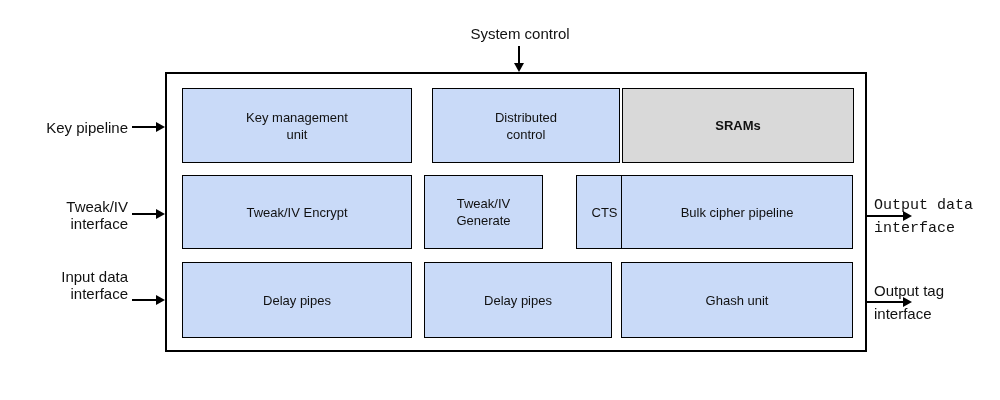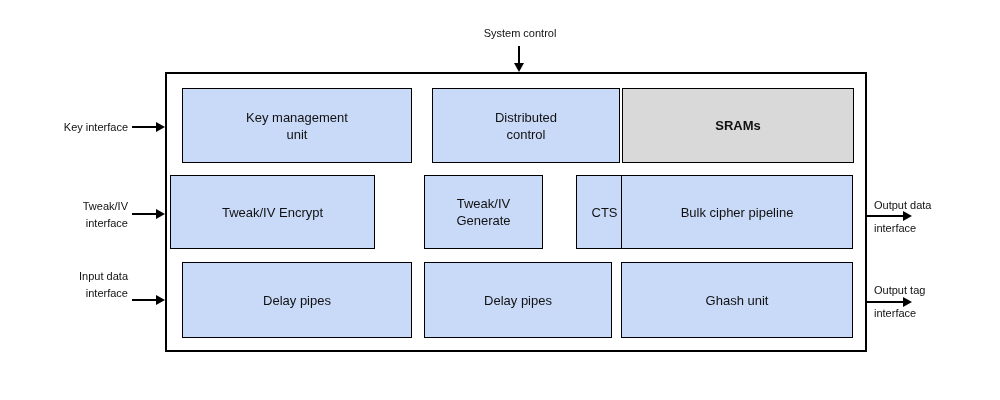"System control" .ext-label { font-size: 11px -> 15px }
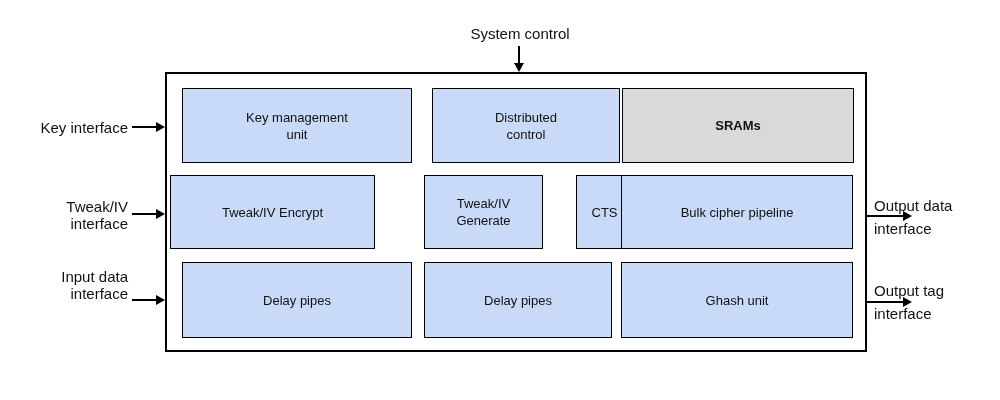"Key interface" div.ext-label { text: interface -> pipeline }
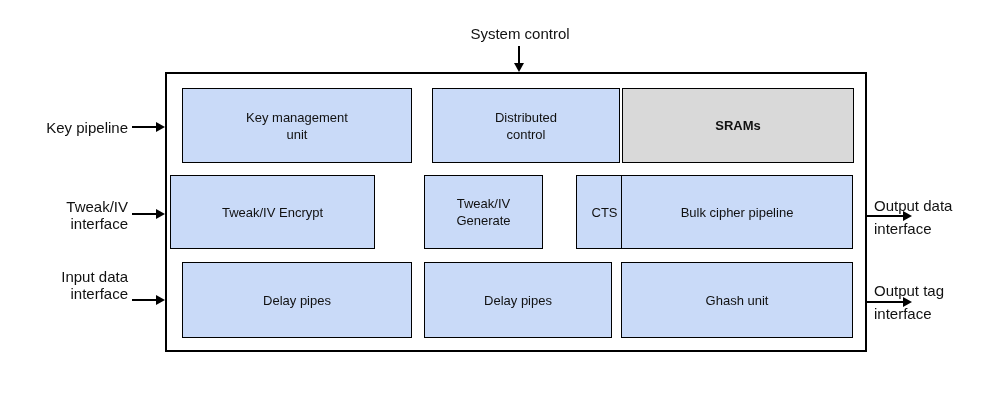"Tweak/IV Encrypt" div.block { left: 170px -> 182px; width: 205px -> 230px }
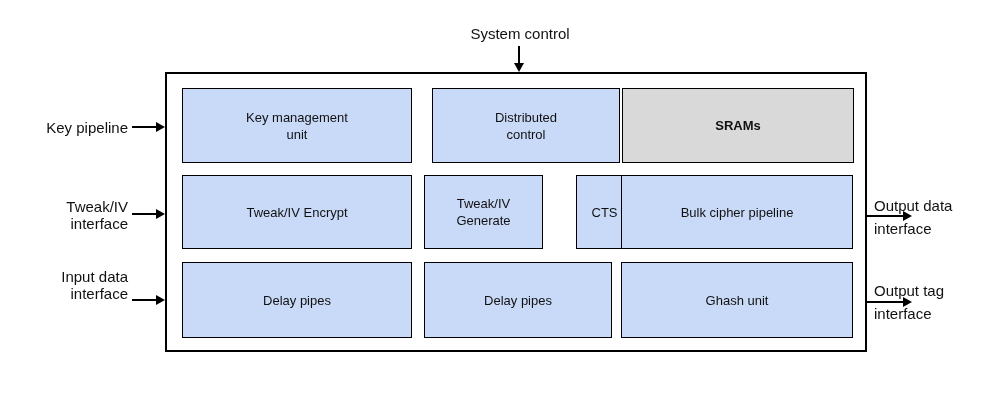"Output data" div.ext-label { font-family: none -> Liberation Mono, monospace }
